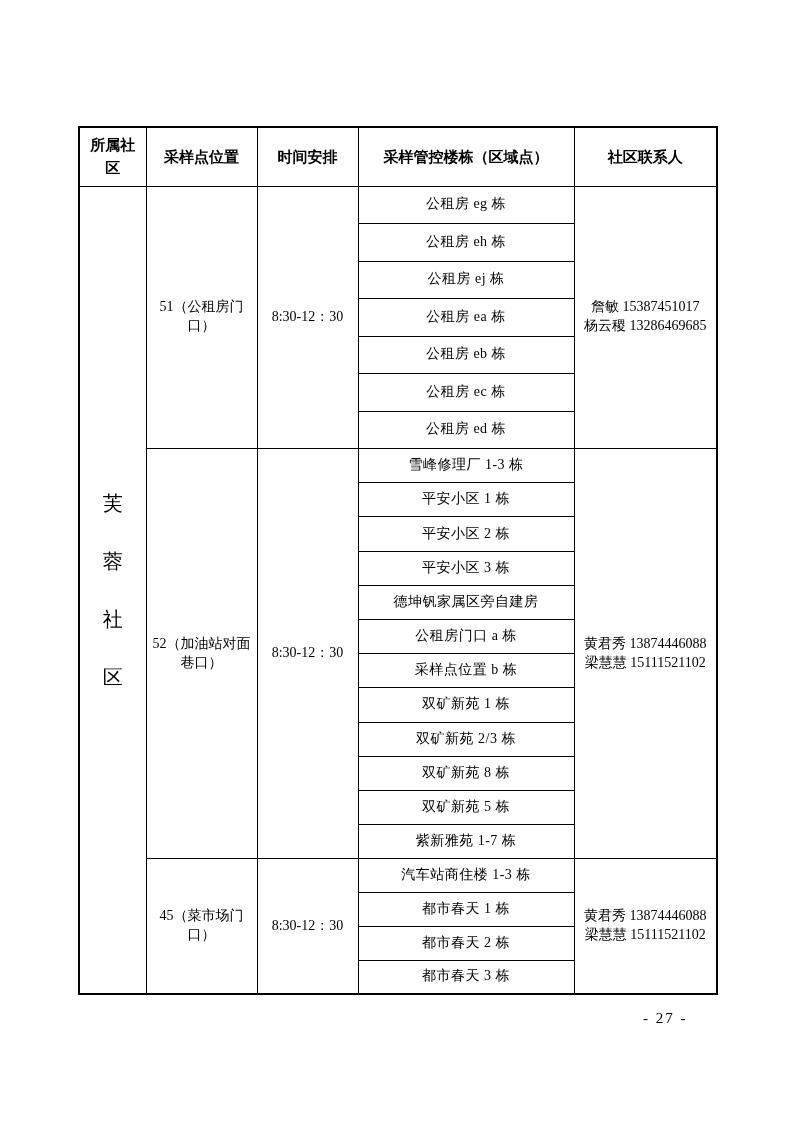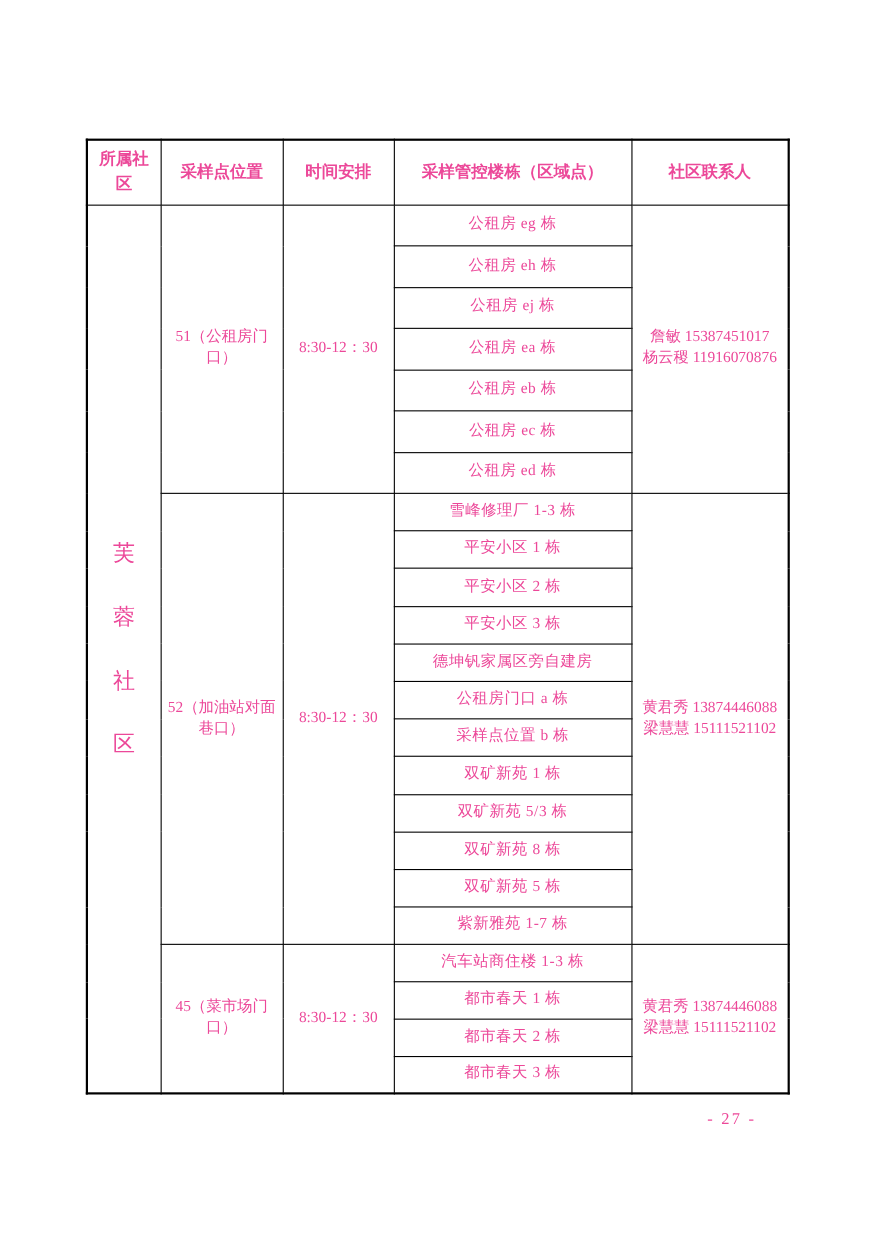"所属社区" .page { color: #ec4899 -> #000000 }
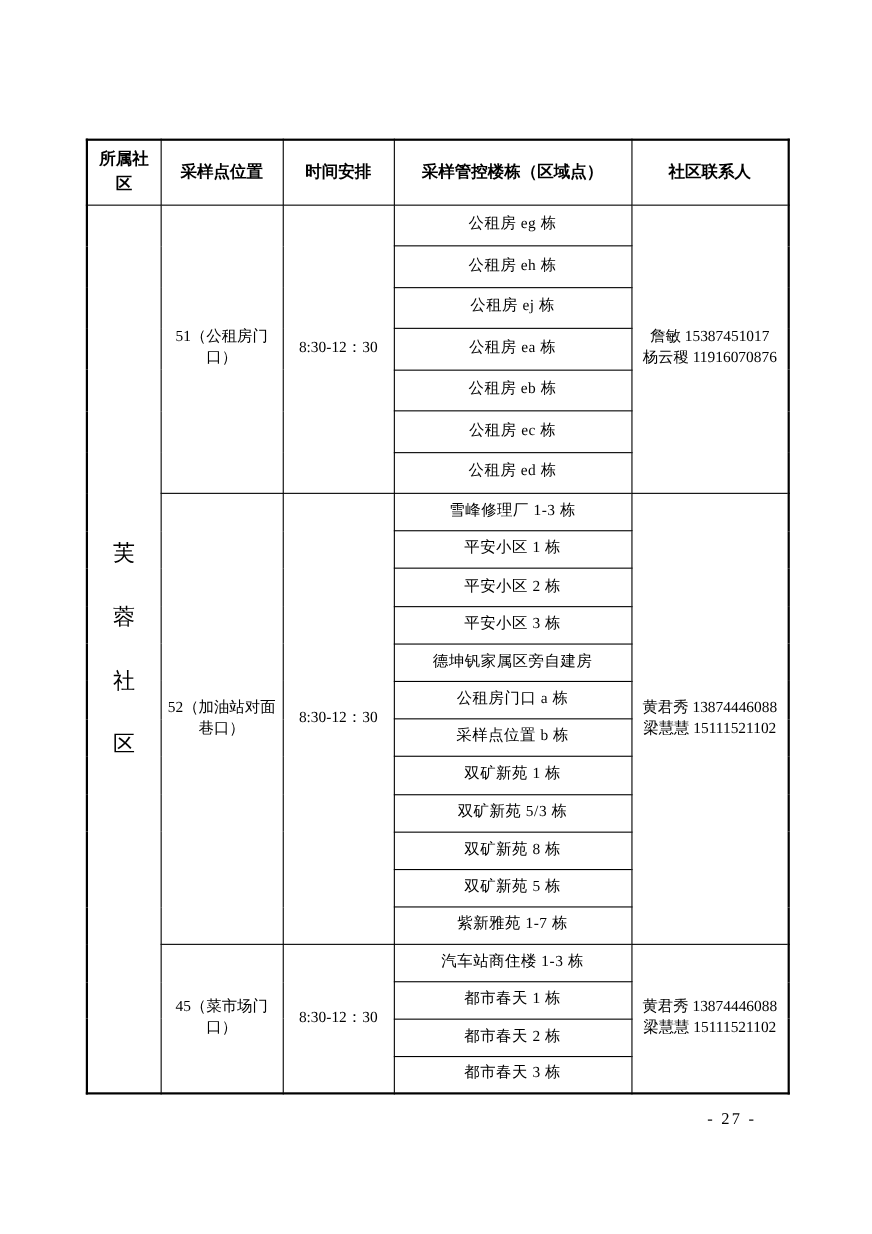"杨云稷 11916070876" div { text: 11916070876 -> 13286469685 }
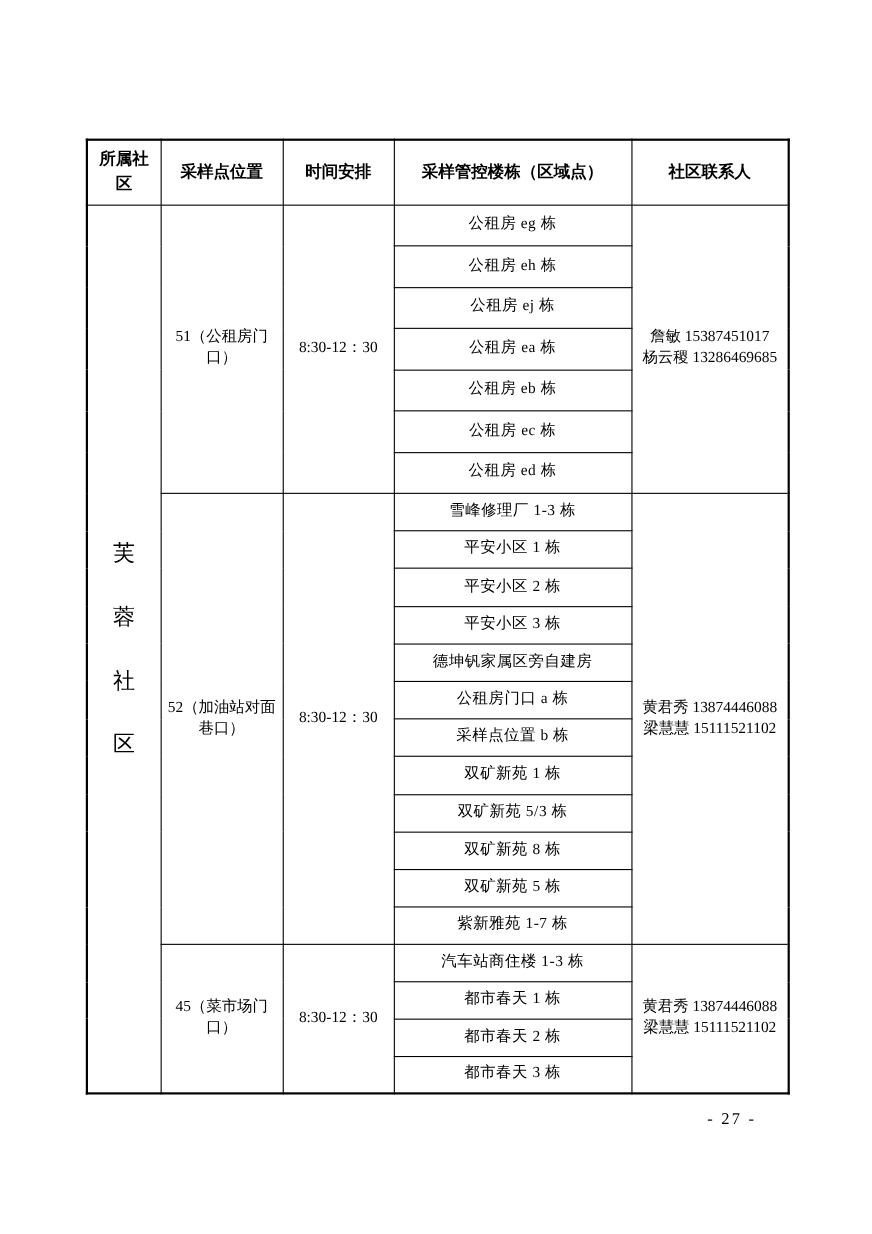"双矿新苑 5/3 栋" td.building-cell { text: 5/3 -> 2/3 }
